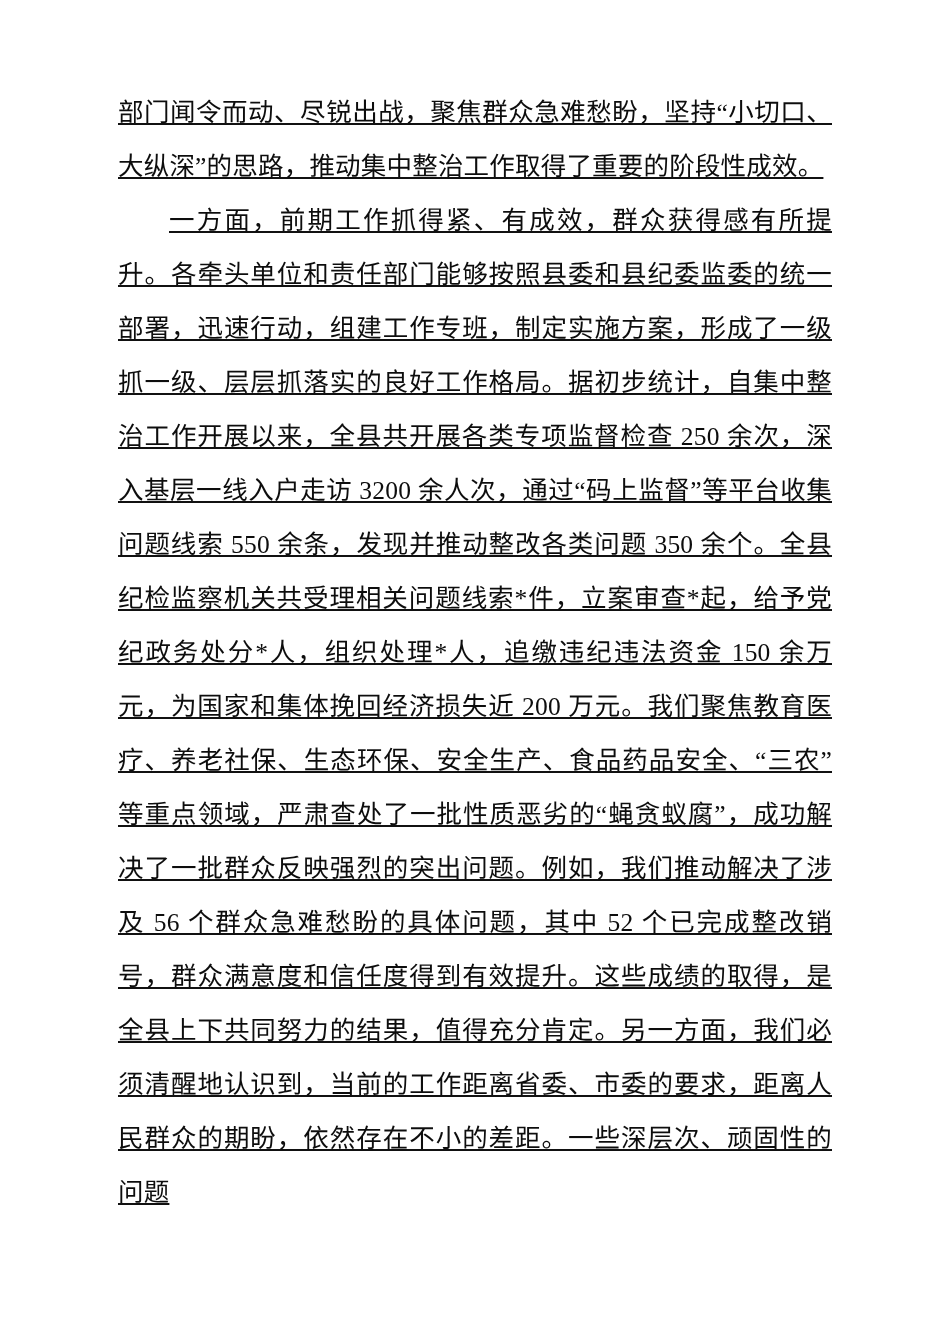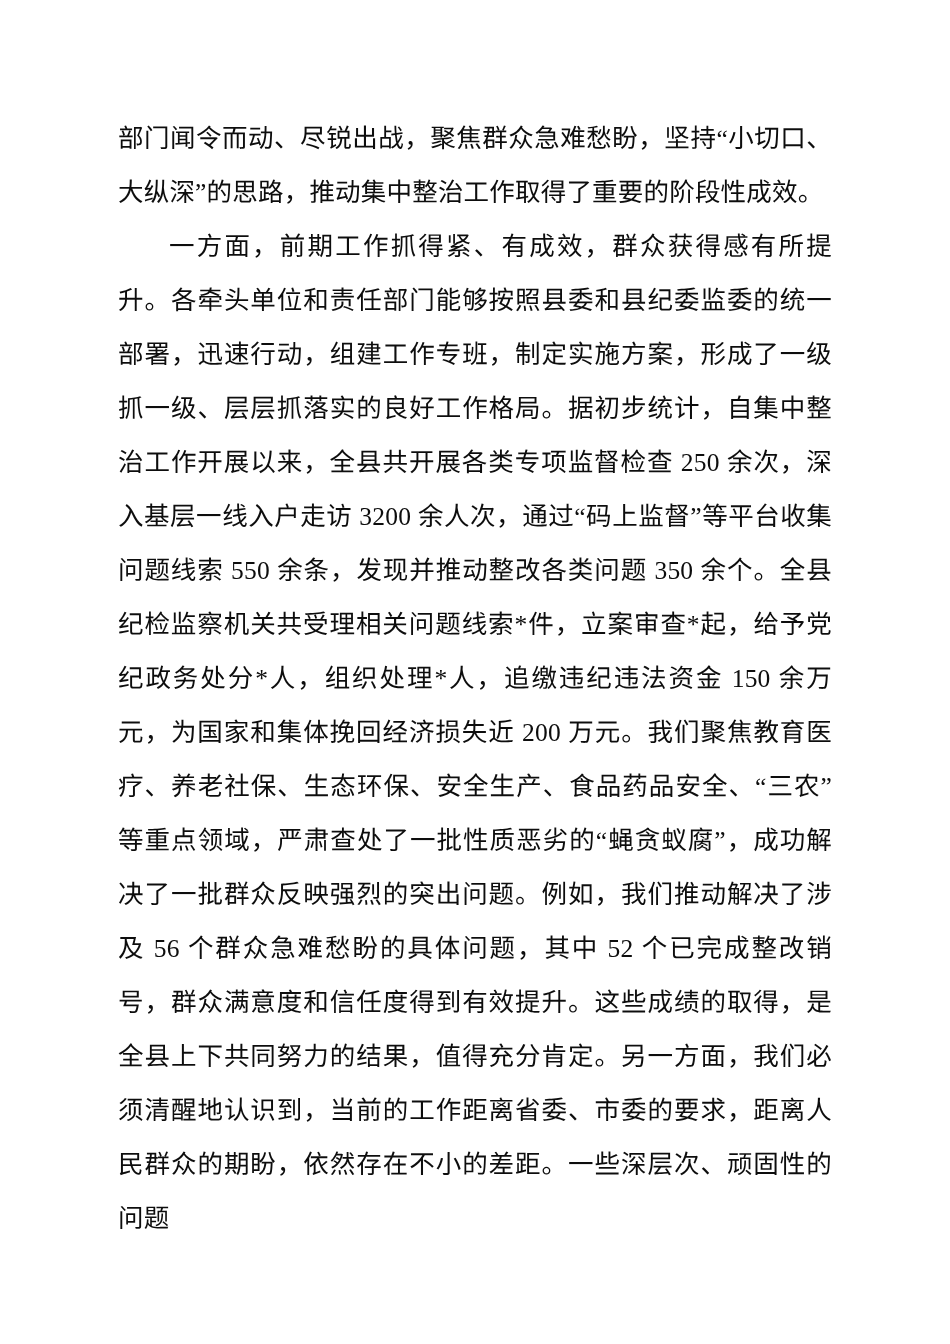"部门闻令而动、尽锐出战，聚焦群众急难愁盼，坚持“小切口、大纵深”的思路，推动集中" .page { padding: 112px 118px 40px 118px -> 86px 118px 40px 118px; text-decoration: none -> underline }
